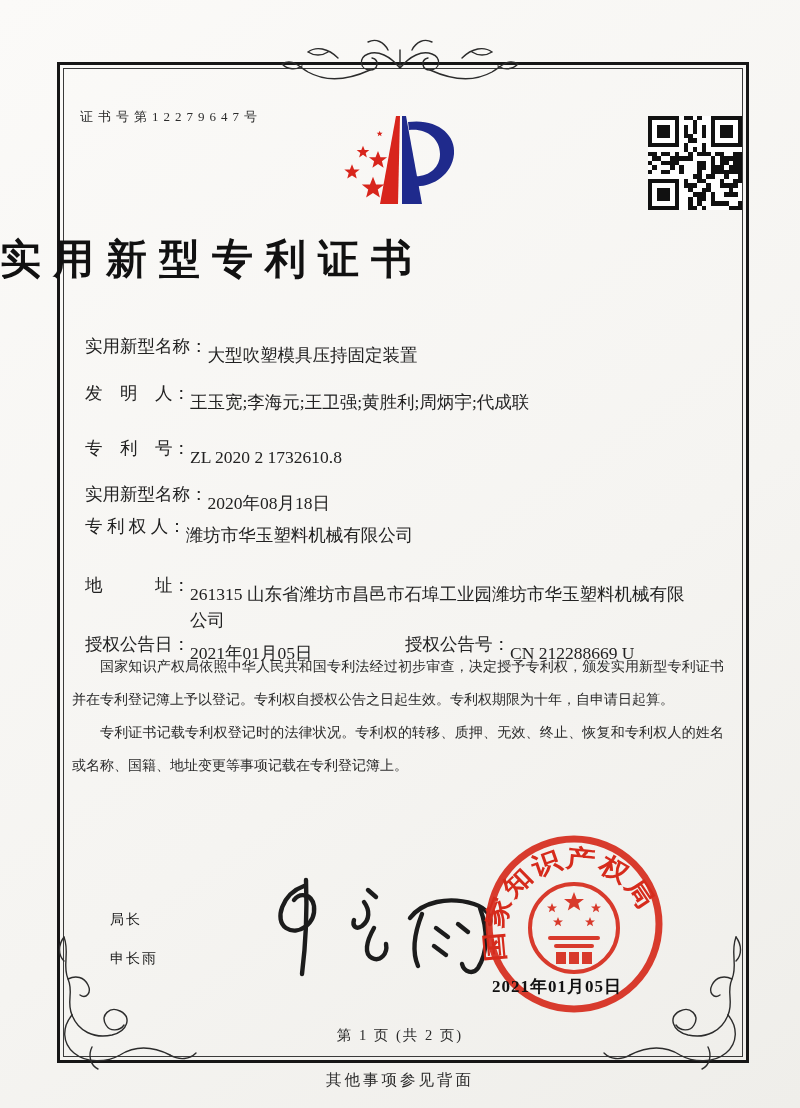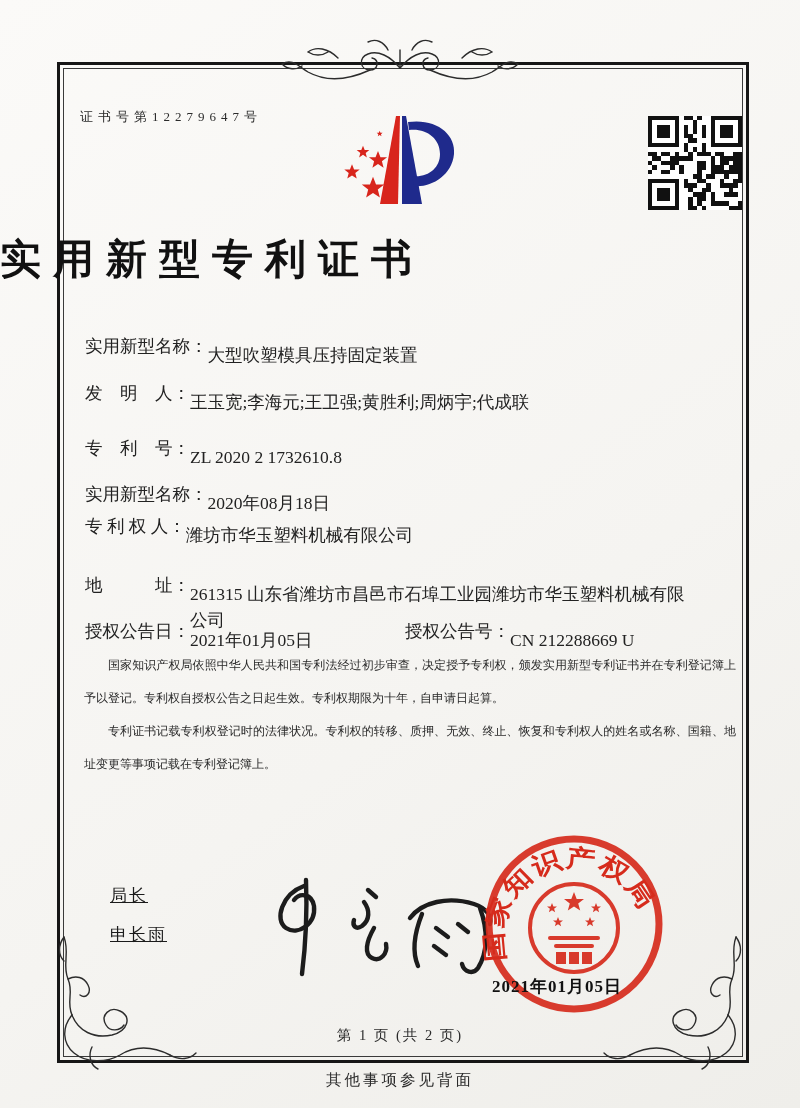"授权公告日：2021年01月05日" div.field-row { top: 289px -> 302px }
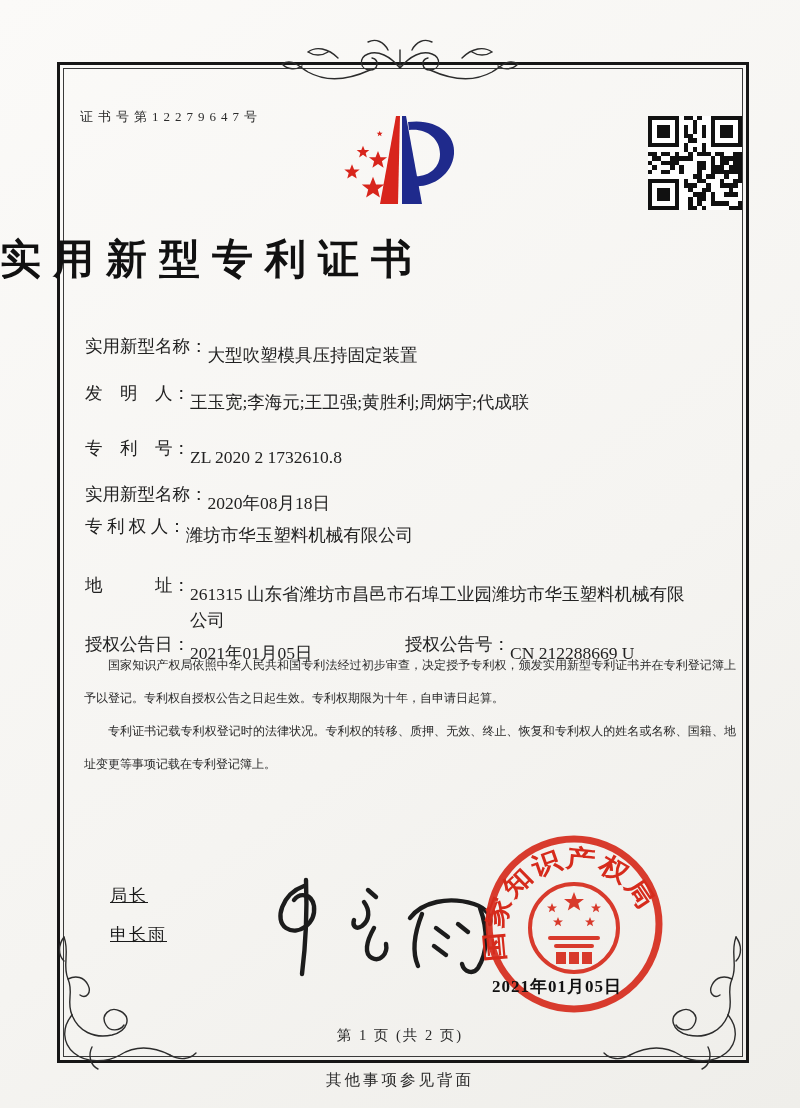"国家知识产权局依照中华人民共和国专利法经过初步审查，决定授予专利权，颁发实用新型" .paragraphs { font-family: Liberation Mono, monospace -> none; font-size: 12px -> 14px; left: 84px -> 72px }
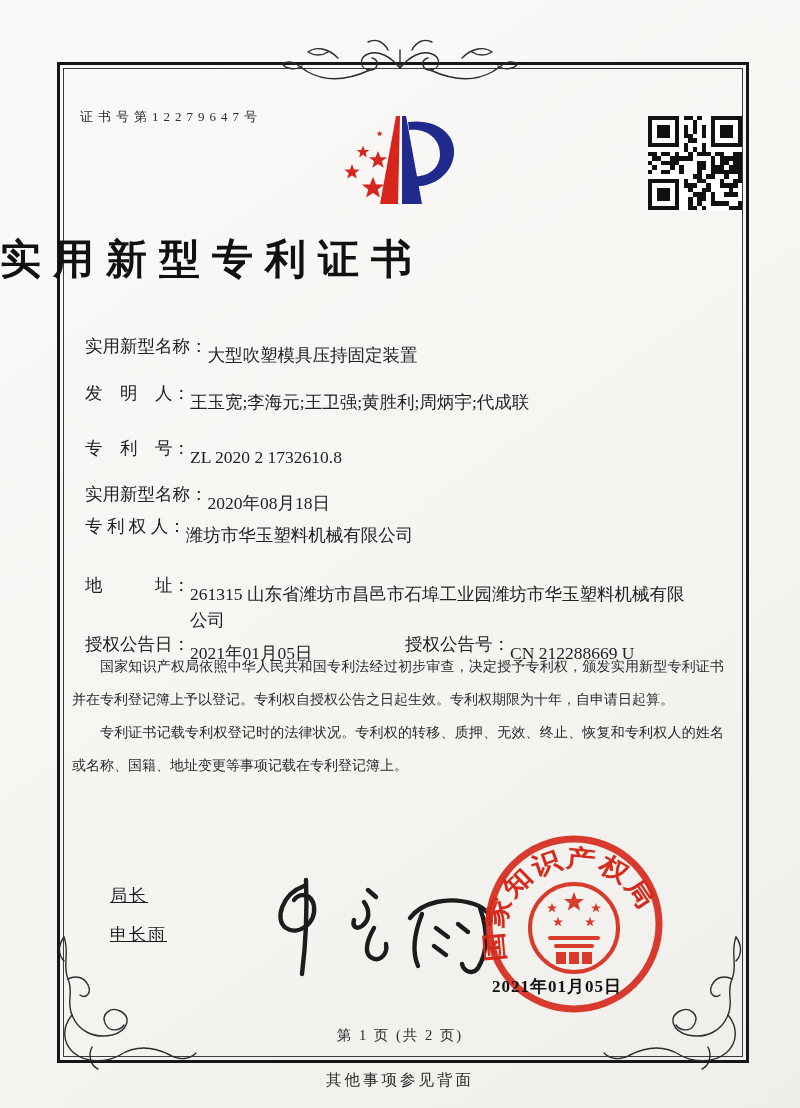"局长" .officer { font-size: 17px -> 14px; text-decoration: underline -> none; top: 876px -> 900px }
